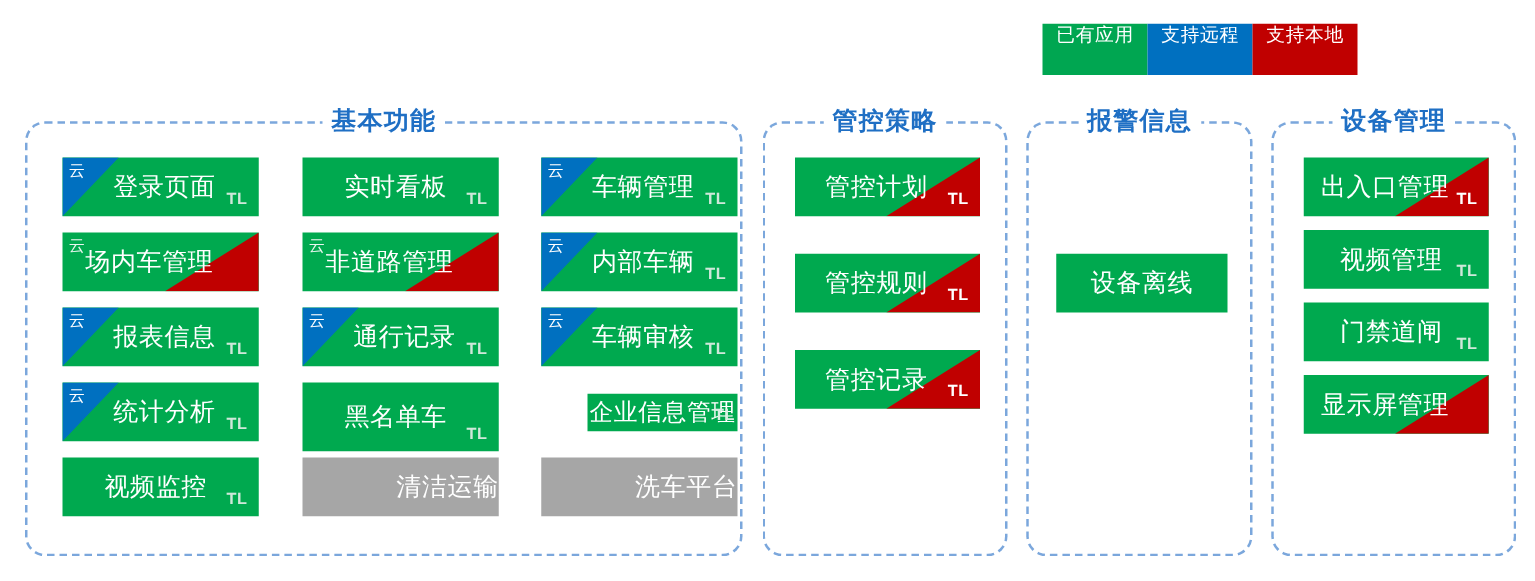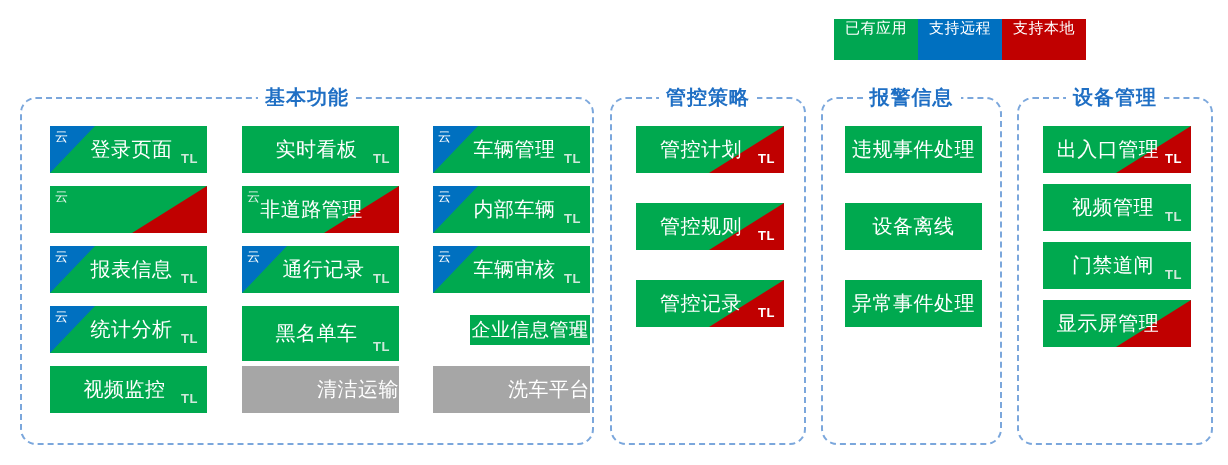"违规事件处理" div.card { html: <div> <span>违规事件处理</span> </div> -> none }
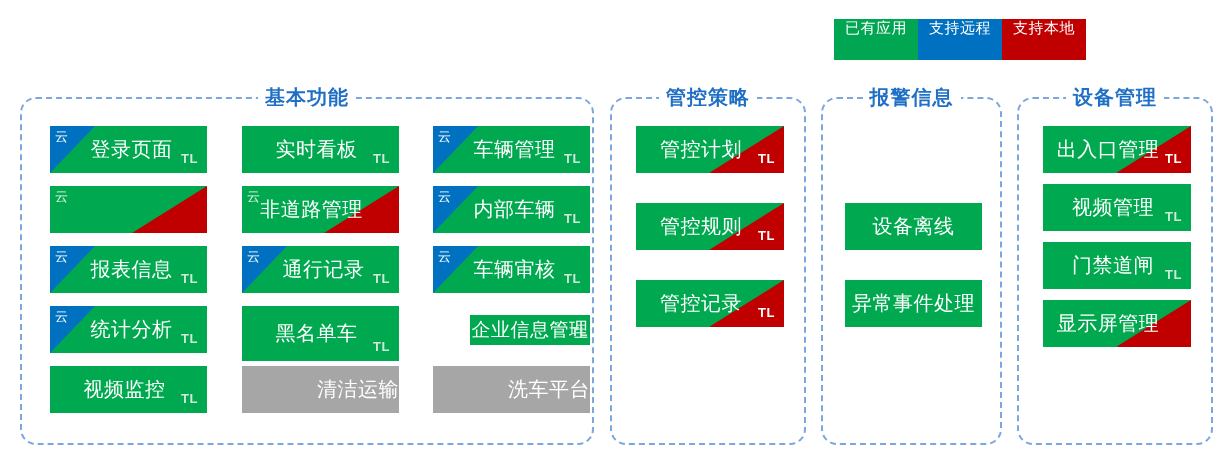"场内车管理" span.card-label { html: none -> <span>场内车管理</span> }
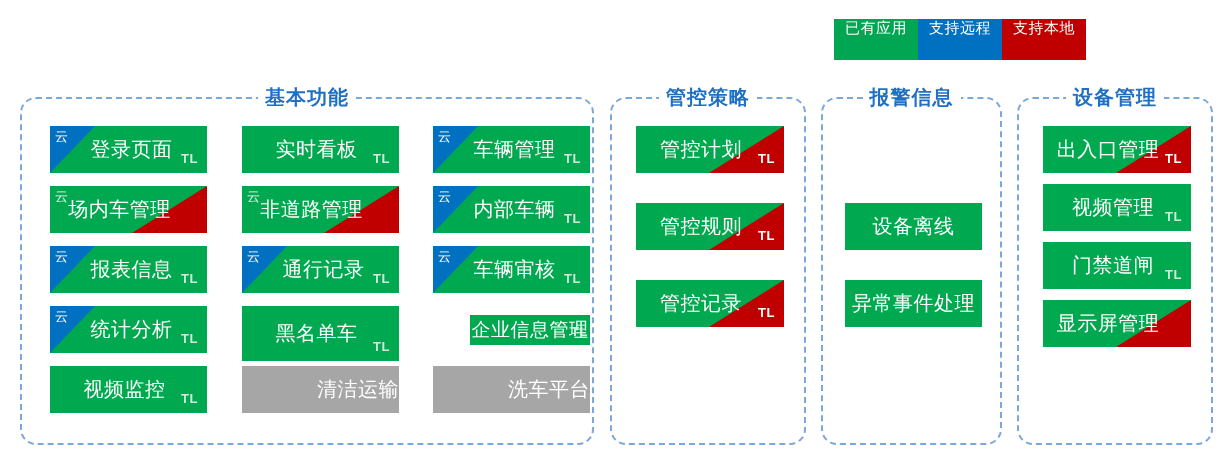"异常事件处理" div.card { html: <div> <span>异常事件处理</span> </div> -> none }
